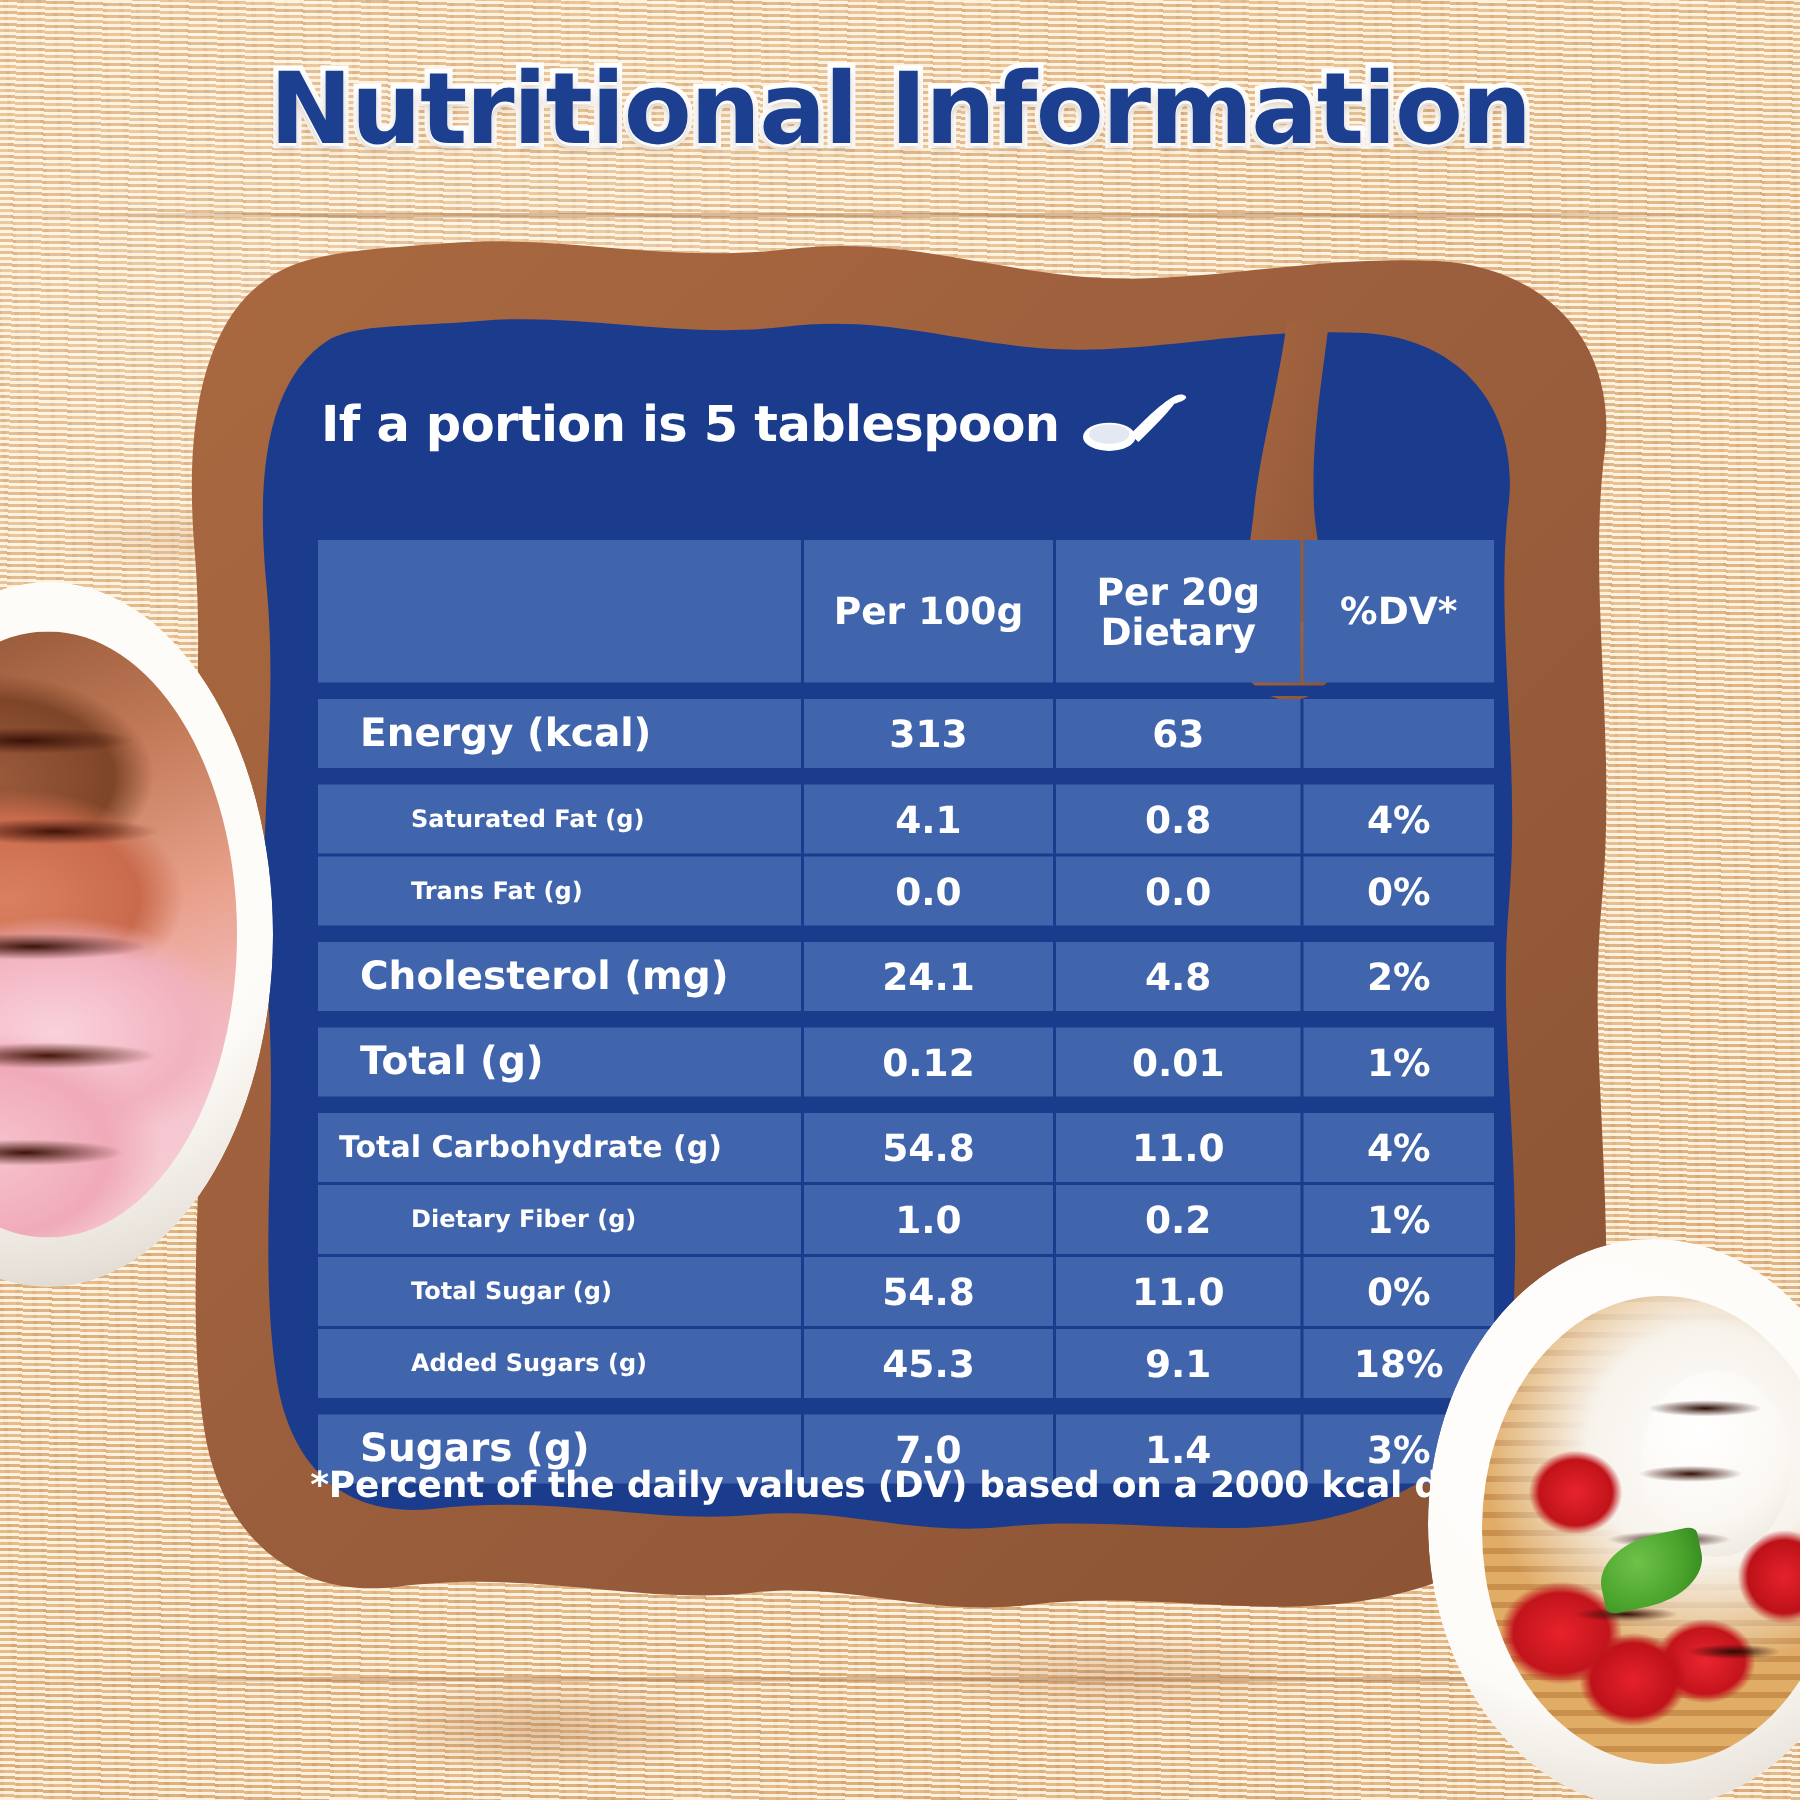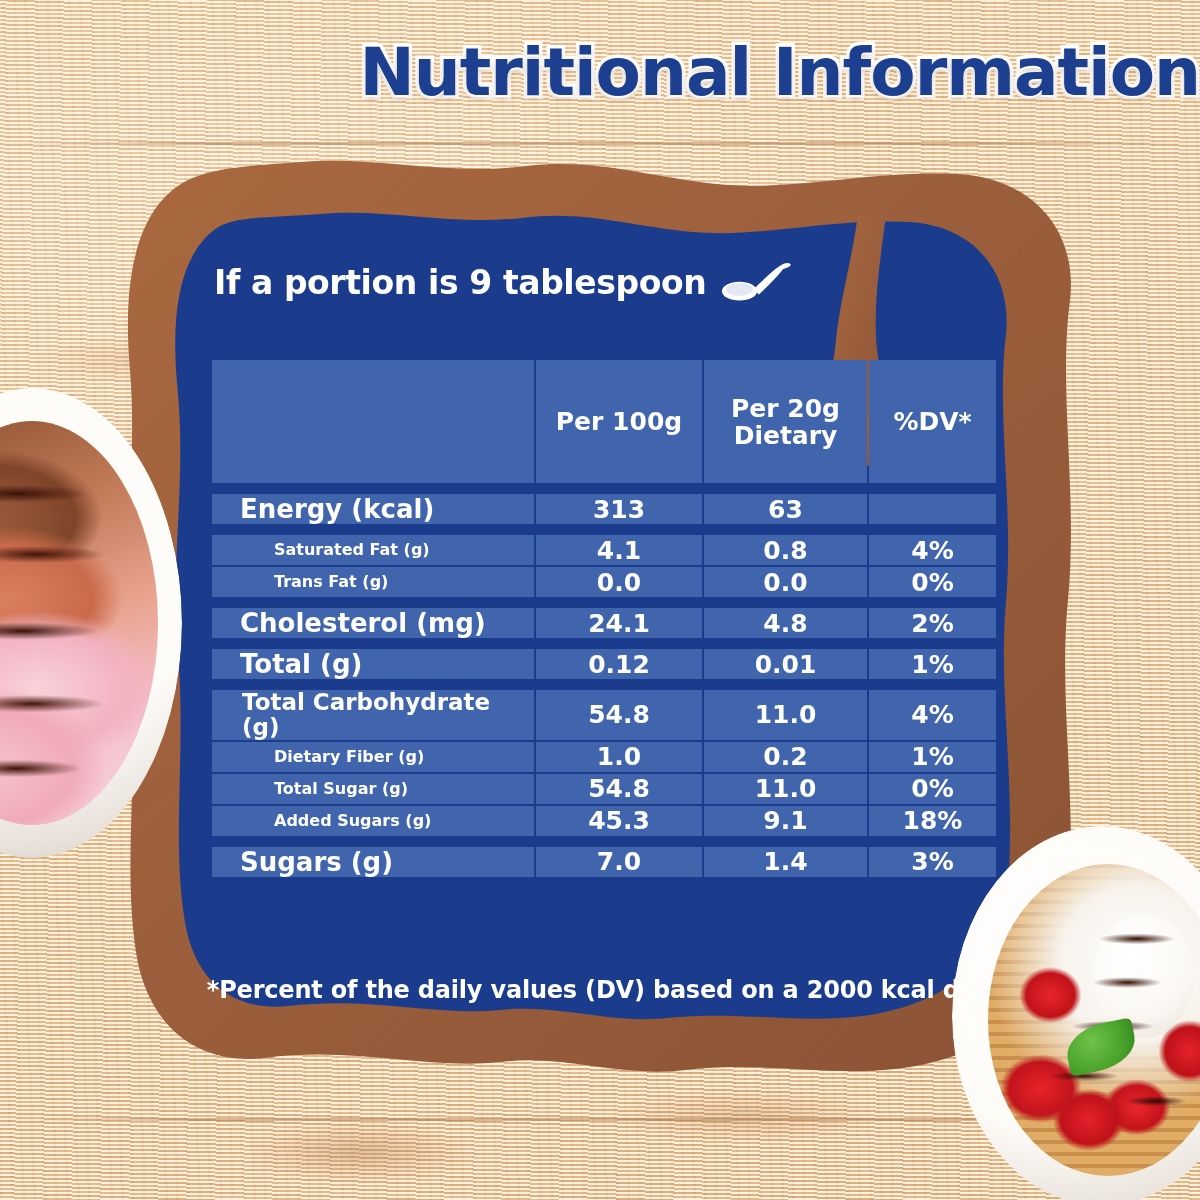"Nutritional Information" .title { text-align: right -> center }
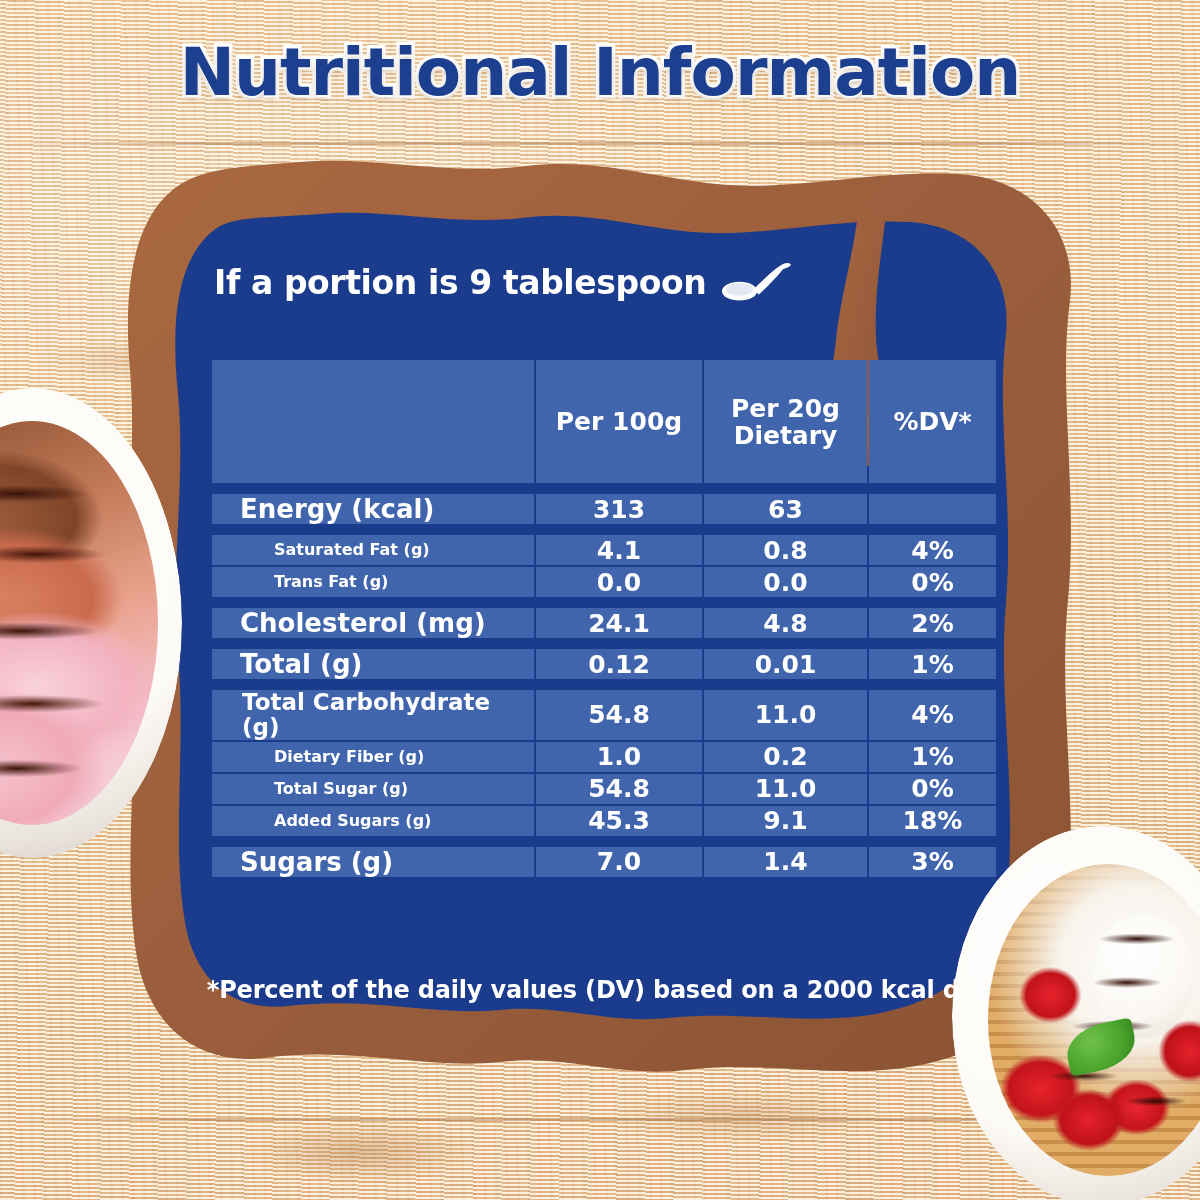"If a portion is 9" div.portion-text { text: 9 -> 5 }
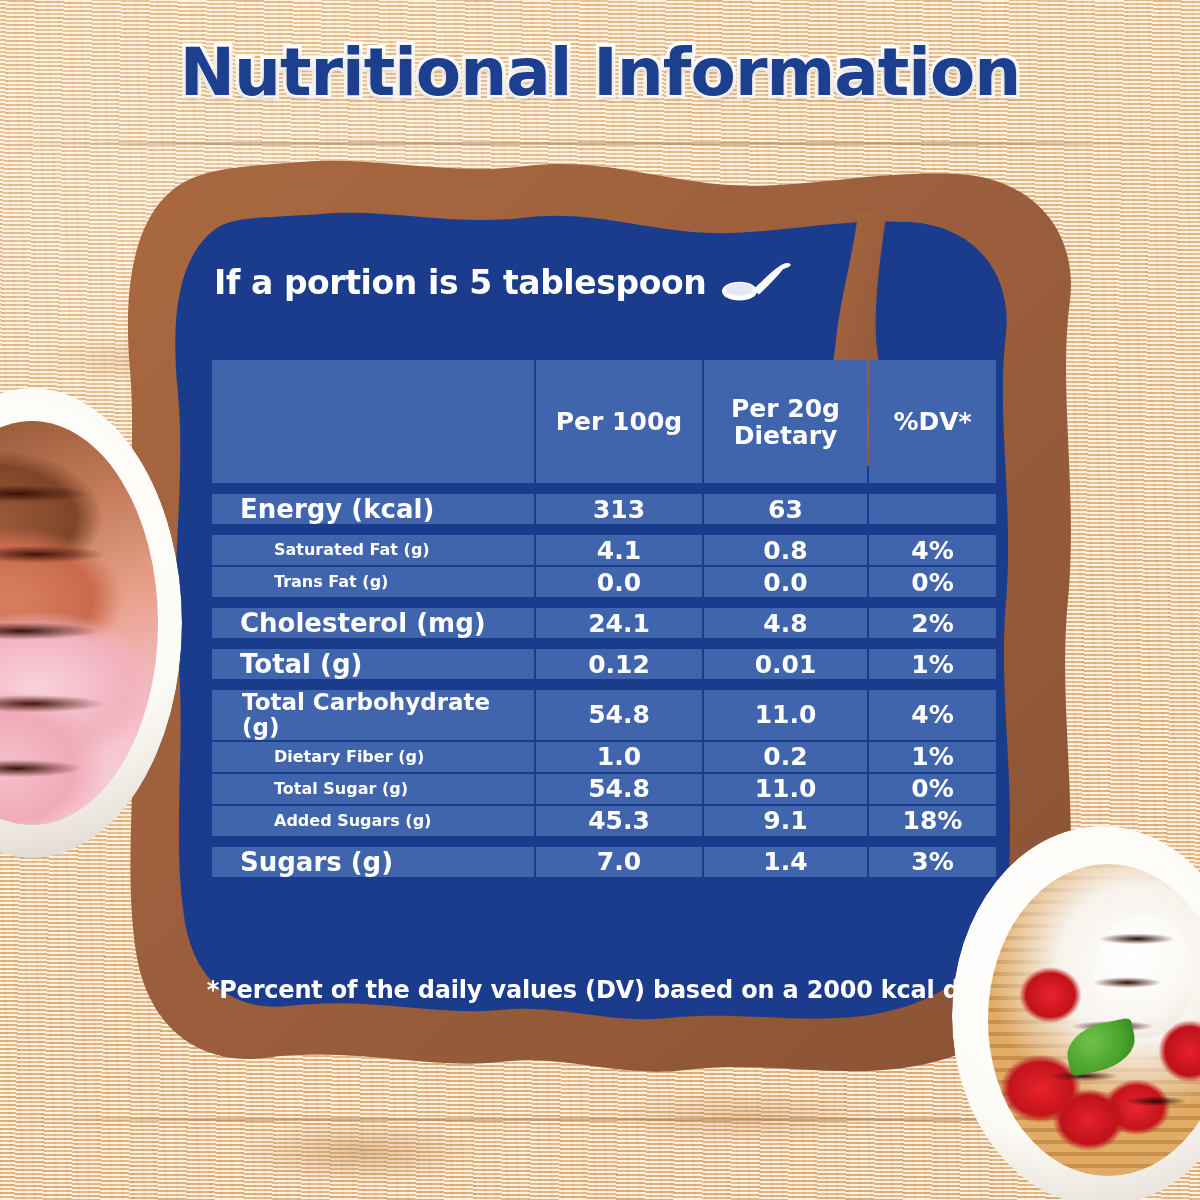"Per 100g" .nutri-table th { height: 123px -> 95px }
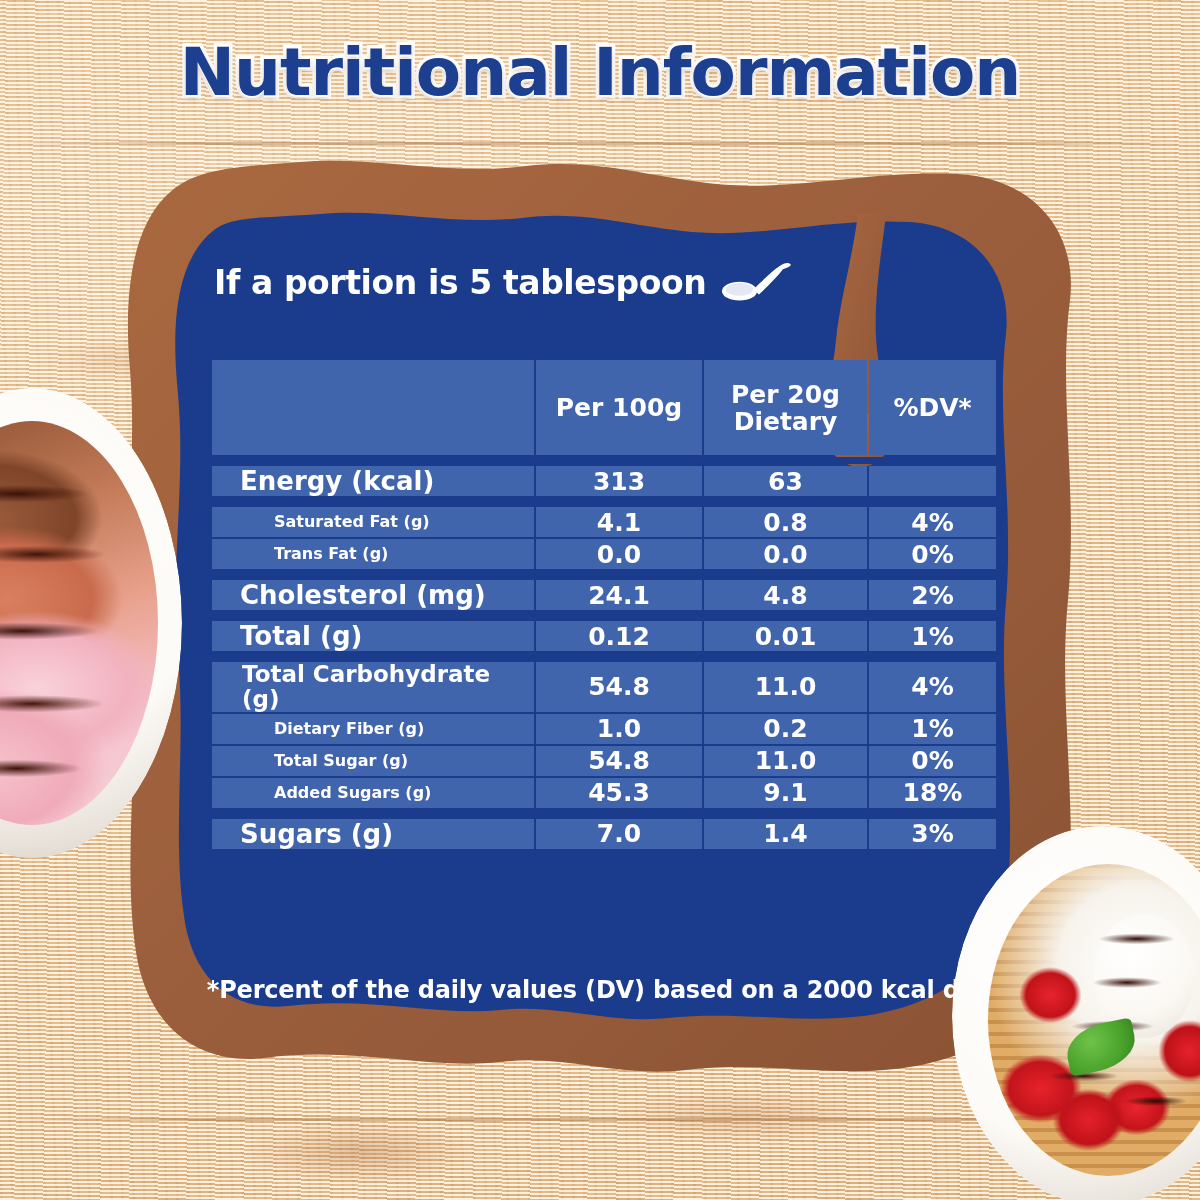"Energy (kcal)" .nutri-table td, .nutri-table th { height: 30px -> 46px }
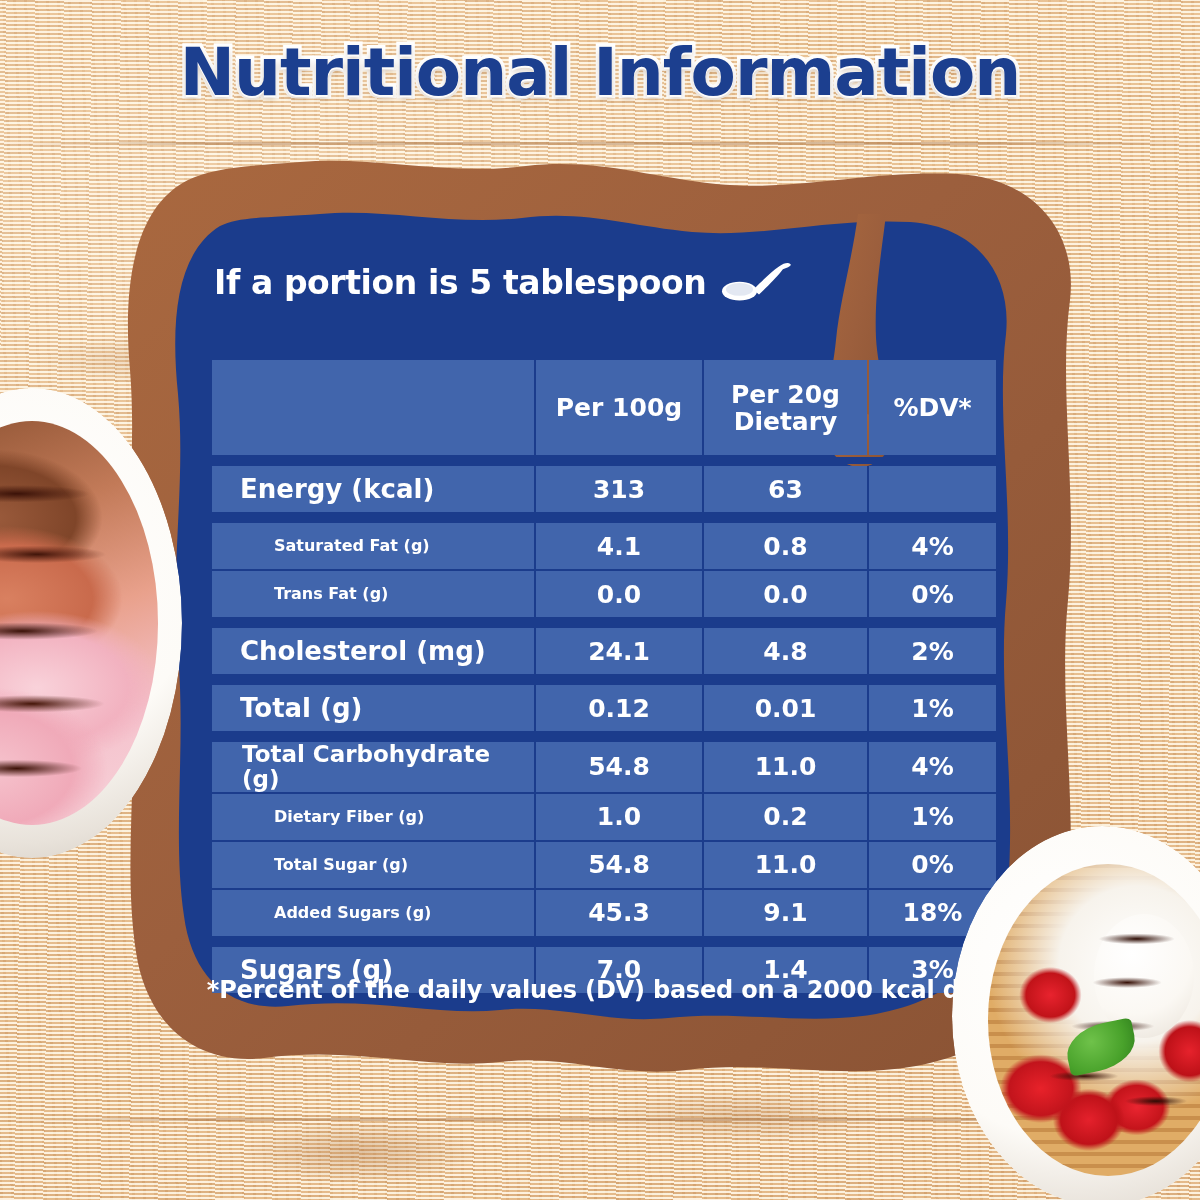"Total Carbohydrate (g)" td.lab.tight { font-size: 23px -> 20px; padding-left: 30px -> 14px }
